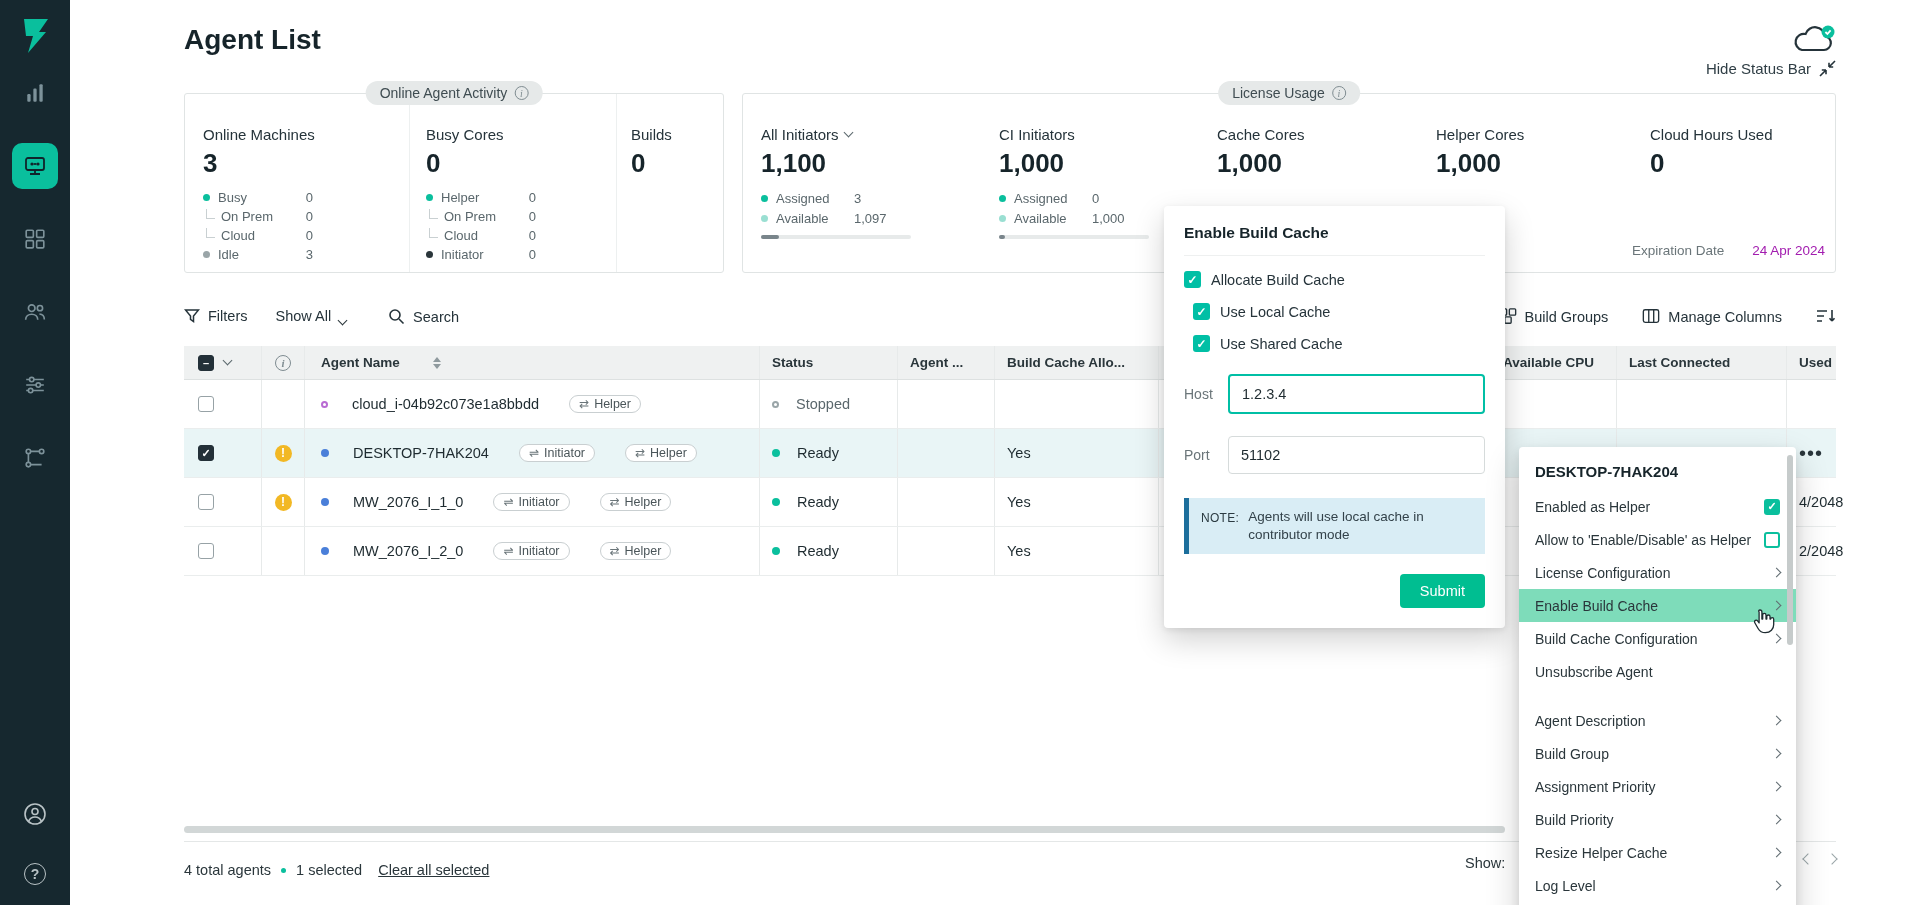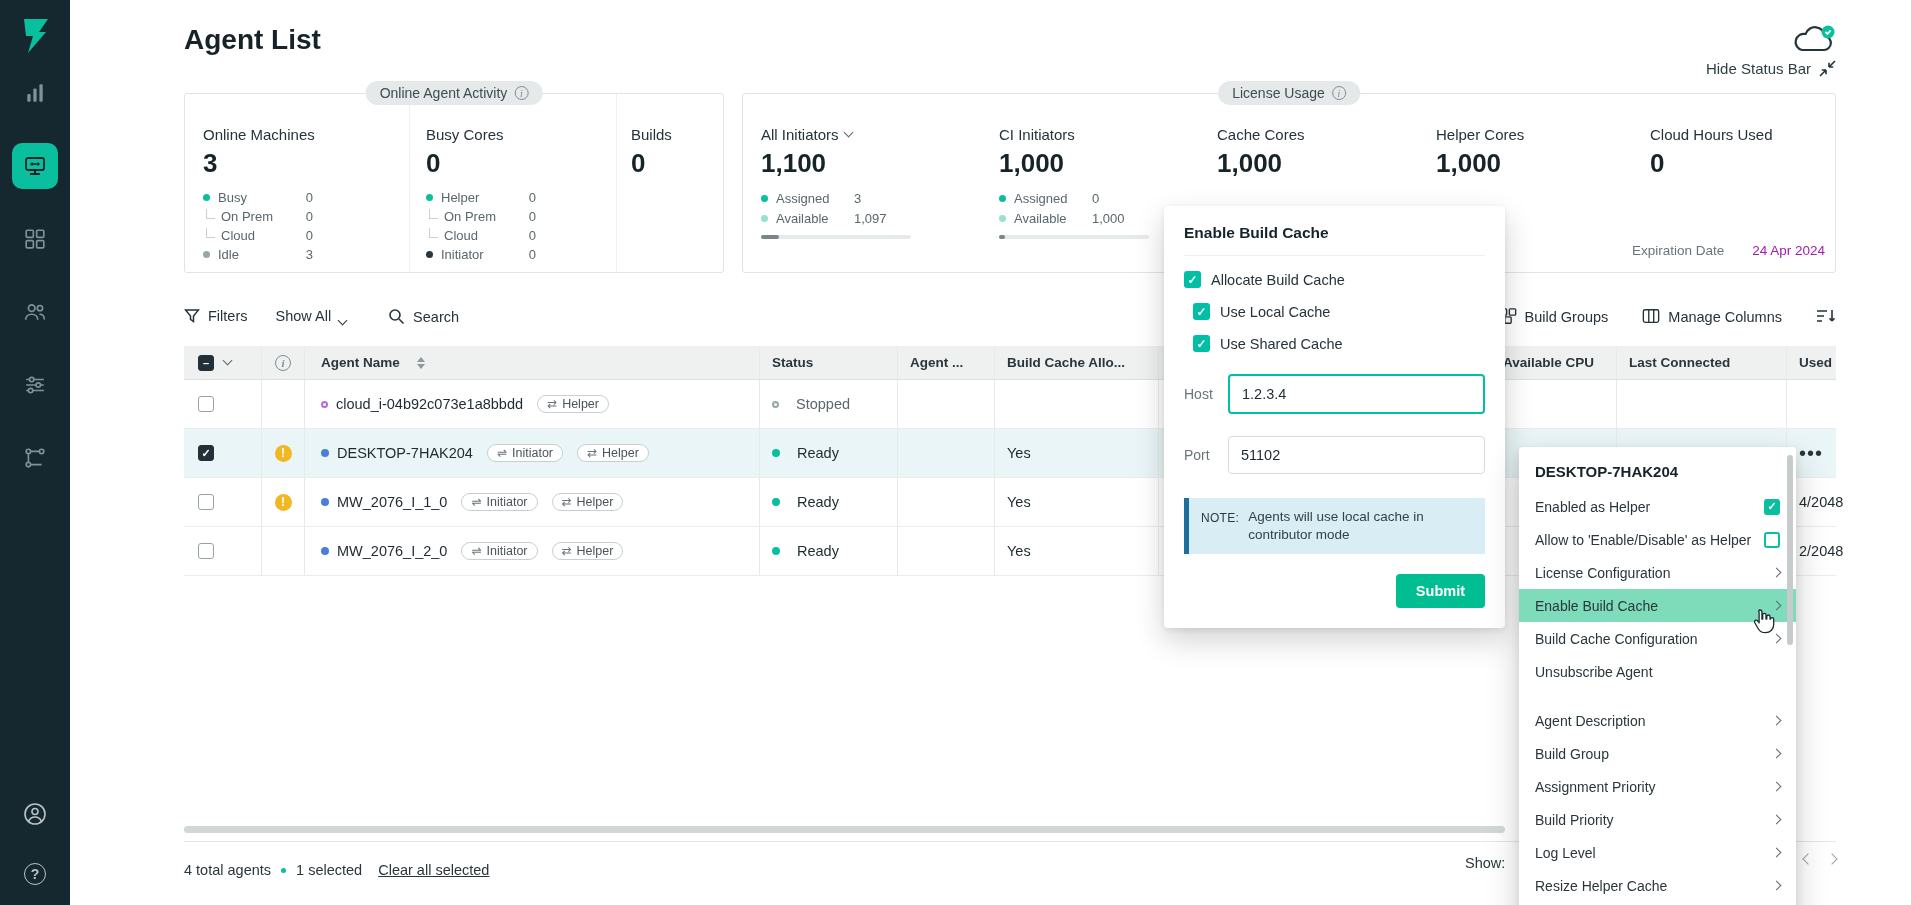"Agent Name" .cell-name { gap: 8px -> 24px }
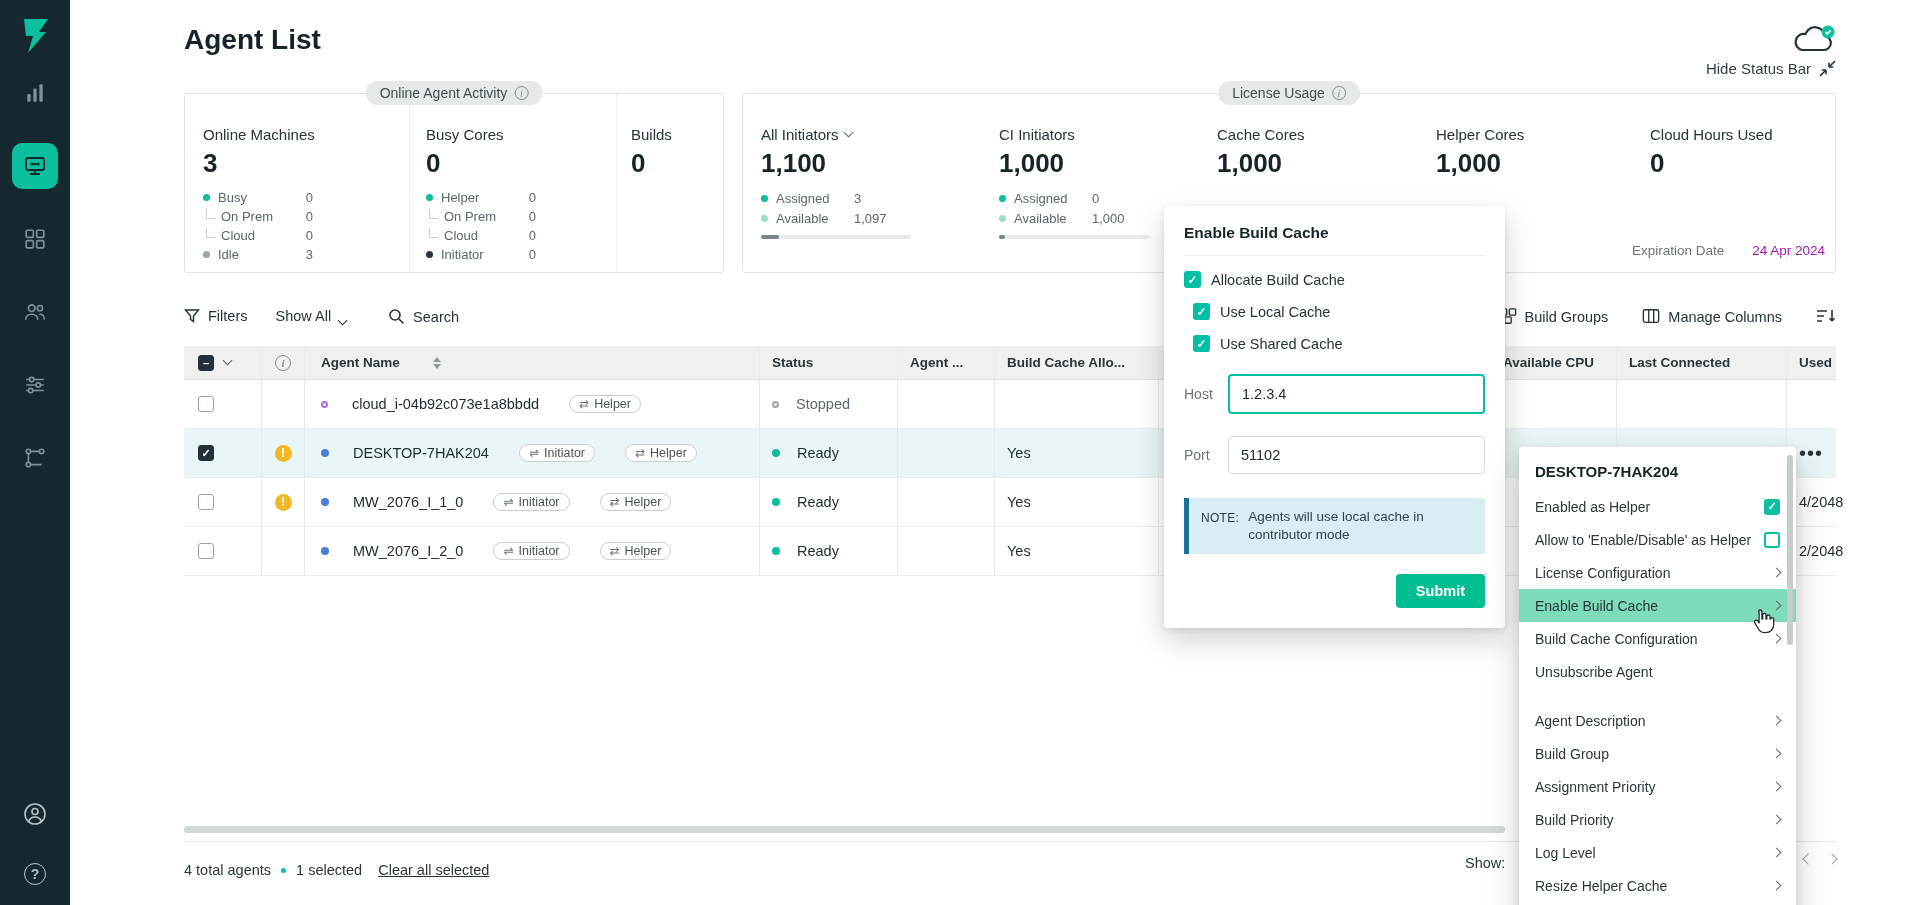"Submit" .submit { font-weight: 700 -> 400 }
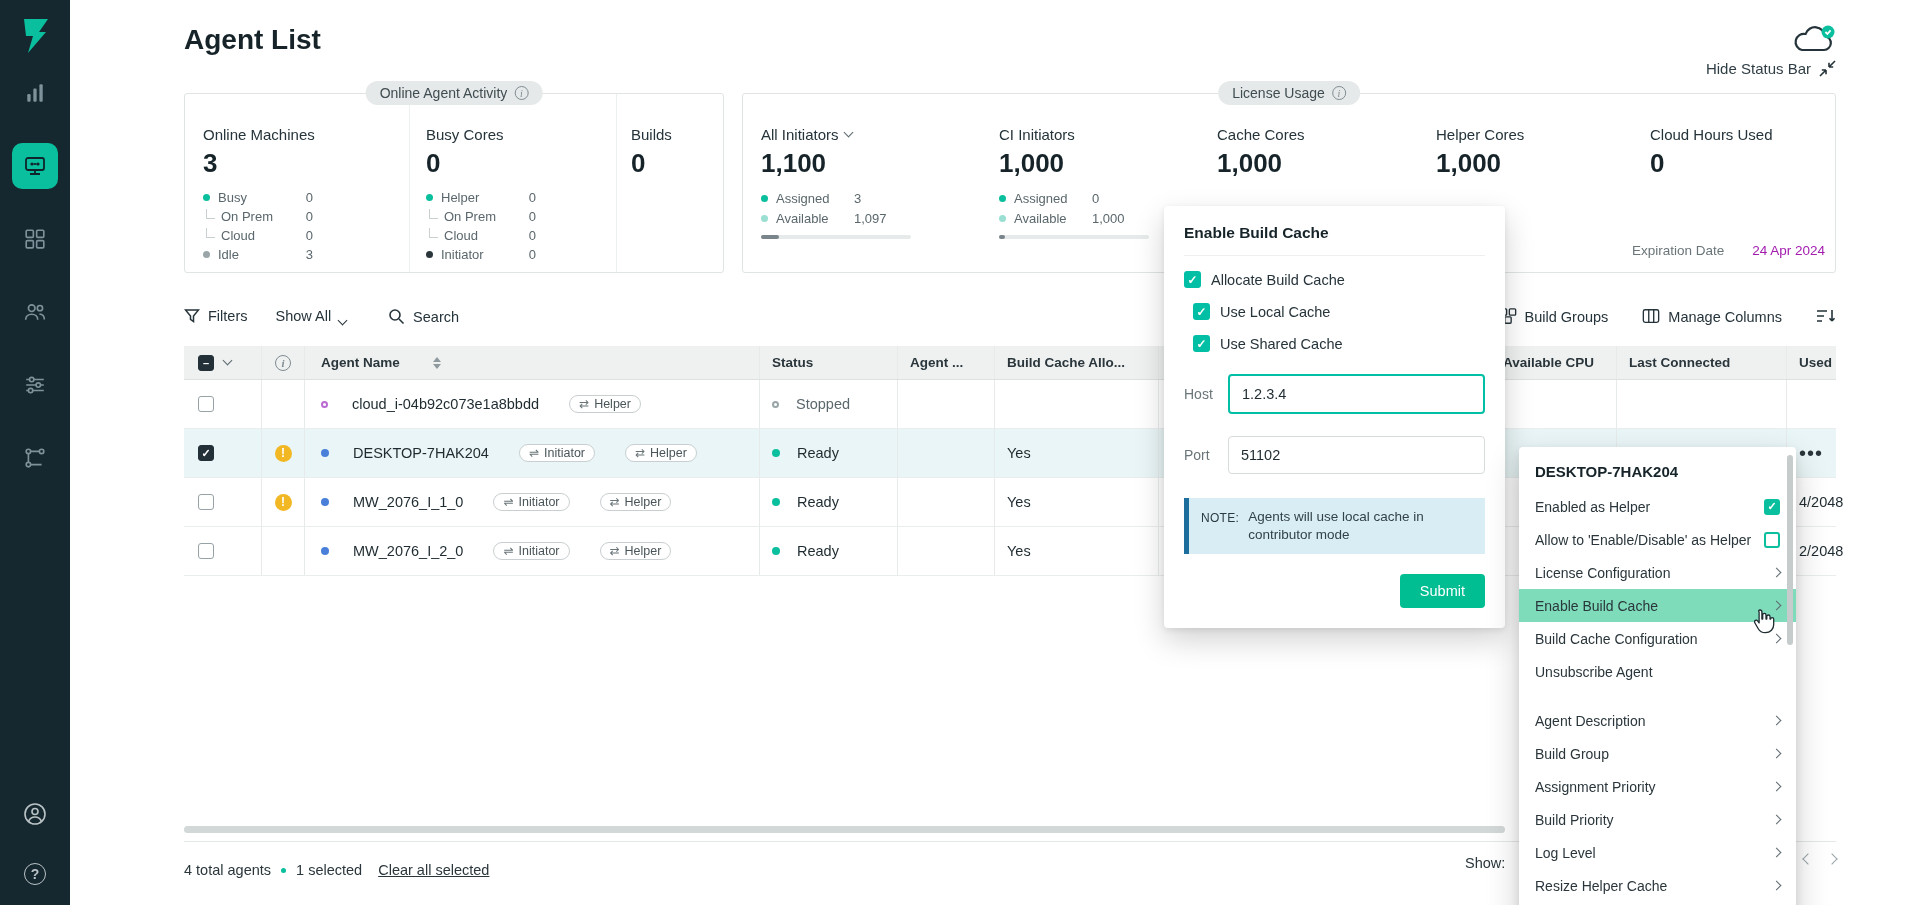"Log Level" div.ctx-item { order: before "Resize Helper Cache" -> after "Resize Helper Cache" }
